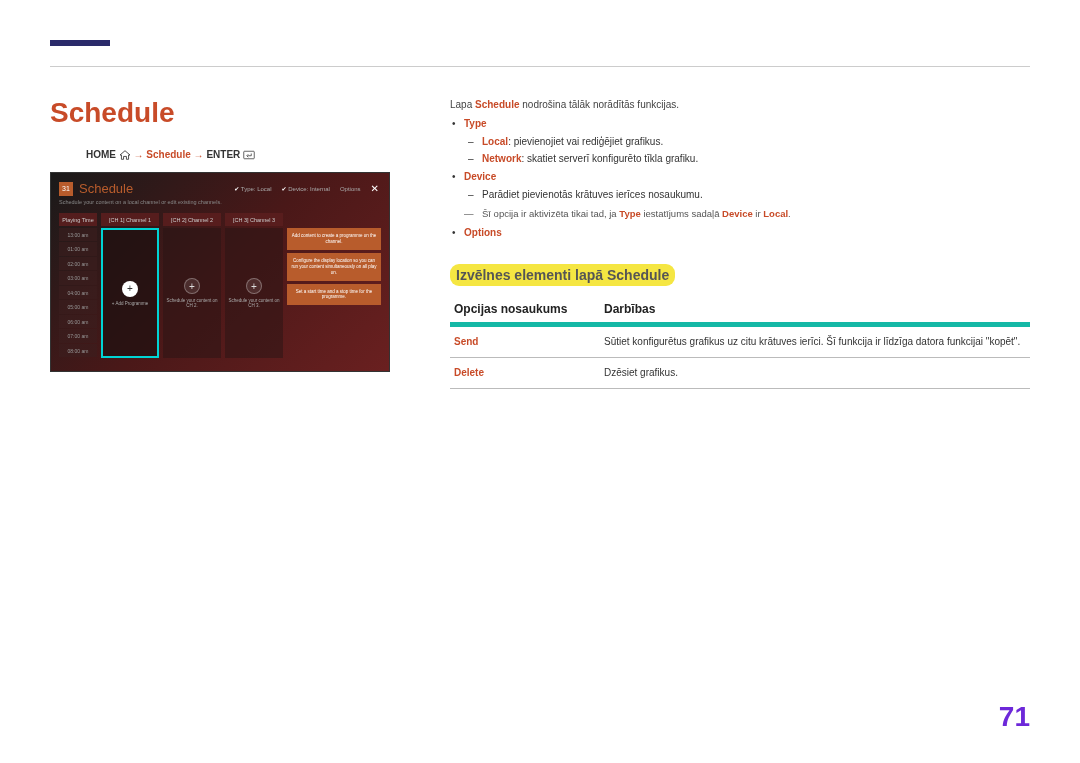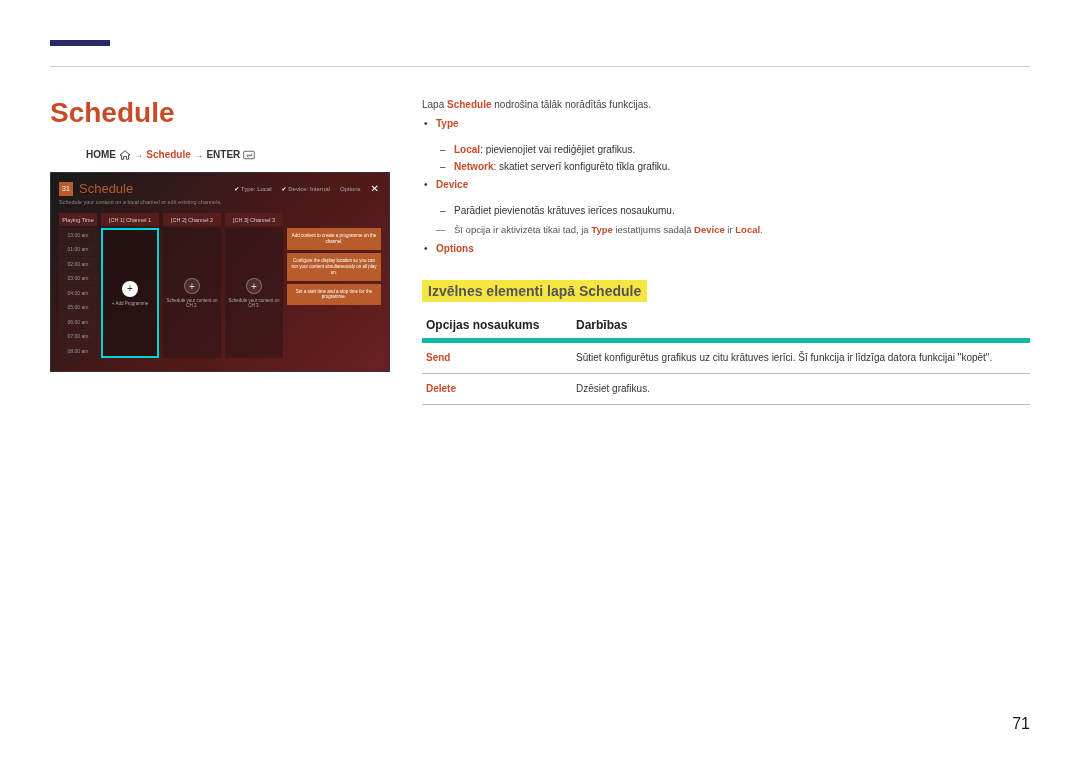"Schedule" .columns { gap: 22px -> 50px }
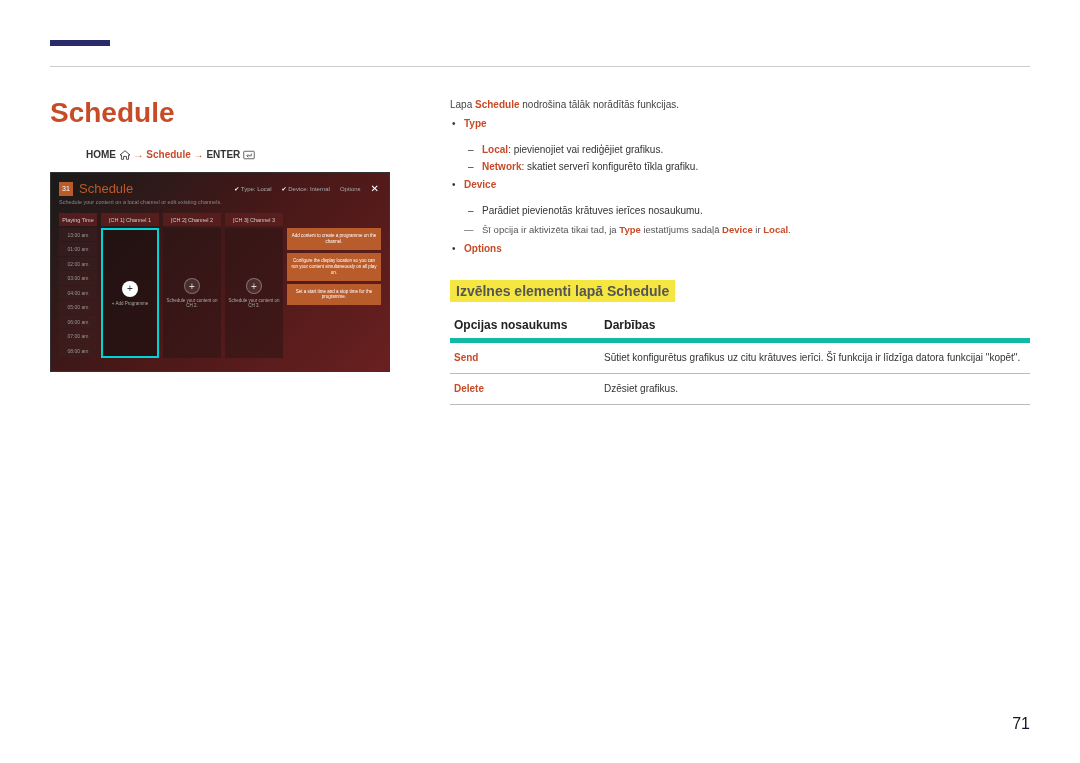"Local: pievienojiet vai rediģējiet" .sub-list { margin-top: 11px -> 3px }
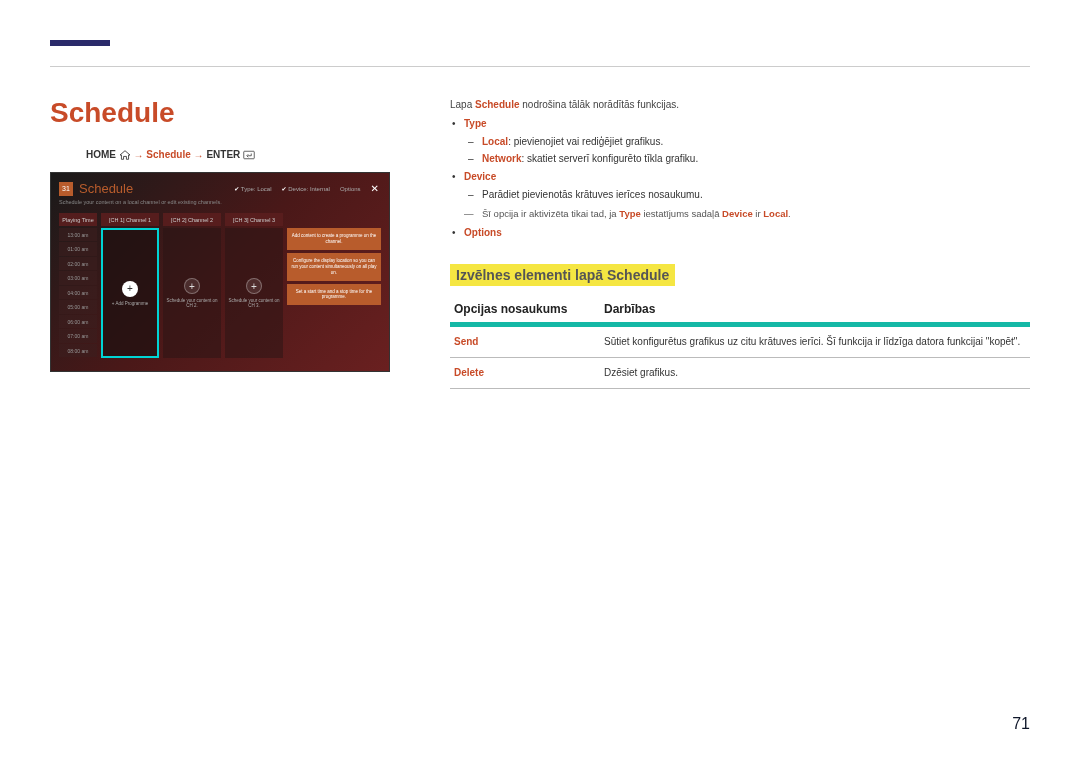"Izvēlnes elementi lapā Schedule" .subsection { border-radius: none -> 9px }
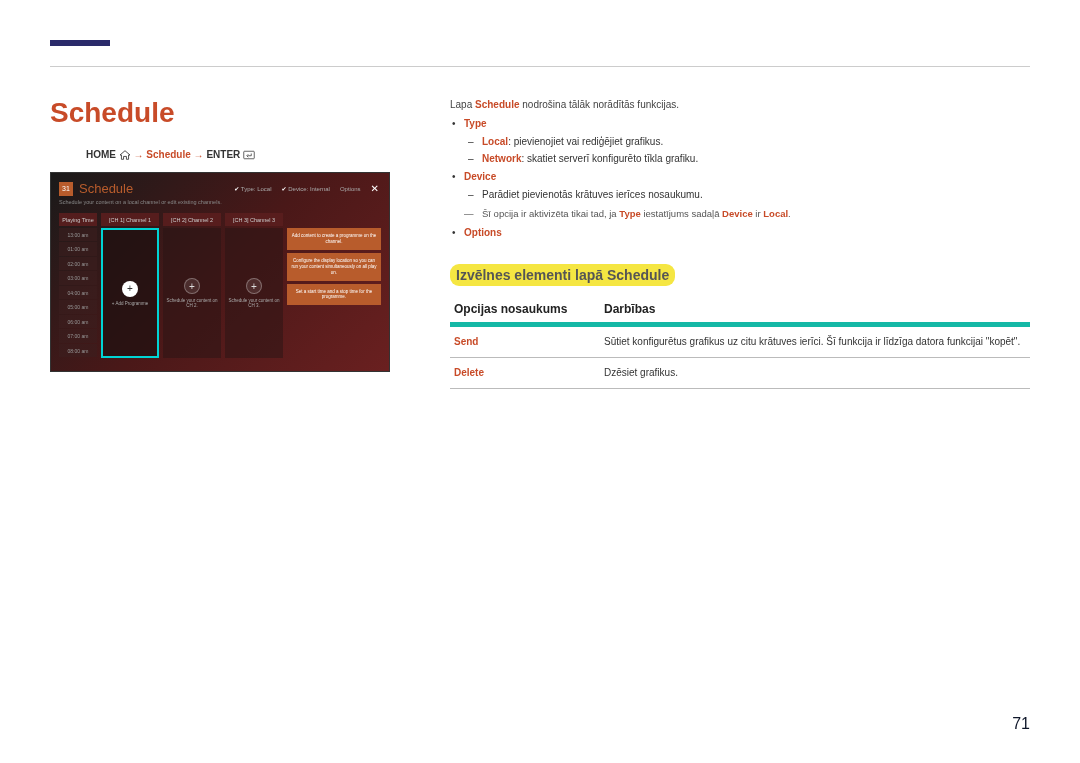"71" .page-num { color: #0f172a -> #6d28d9; font-size: 16px -> 28px; font-weight: 400 -> 700 }
